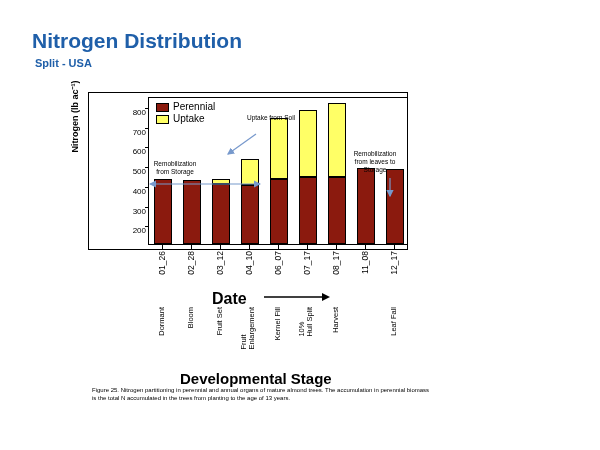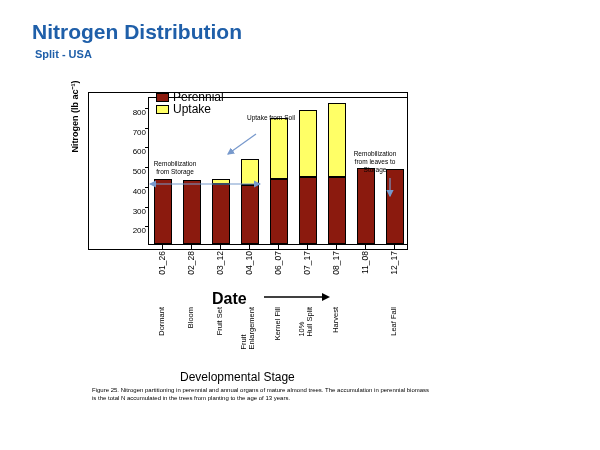"Nitrogen Distribution" #main-title { margin-top: none -> 9px }
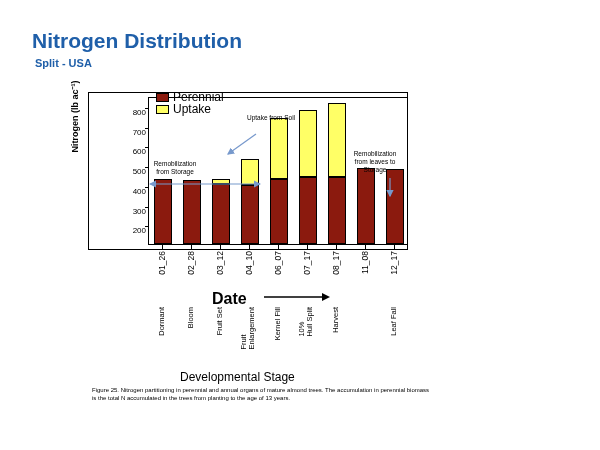"Perennial" #legend { font-size: 12px -> 10px; top: 0 -> 10px }
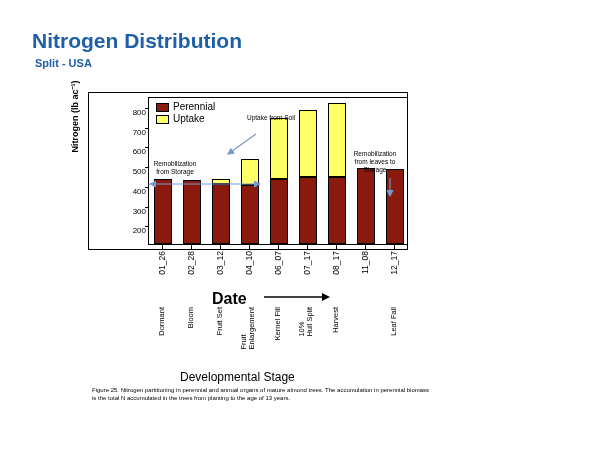"Developmental Stage" #stage-axis-label { font-size: 12px -> 15px; font-weight: normal -> bold }
